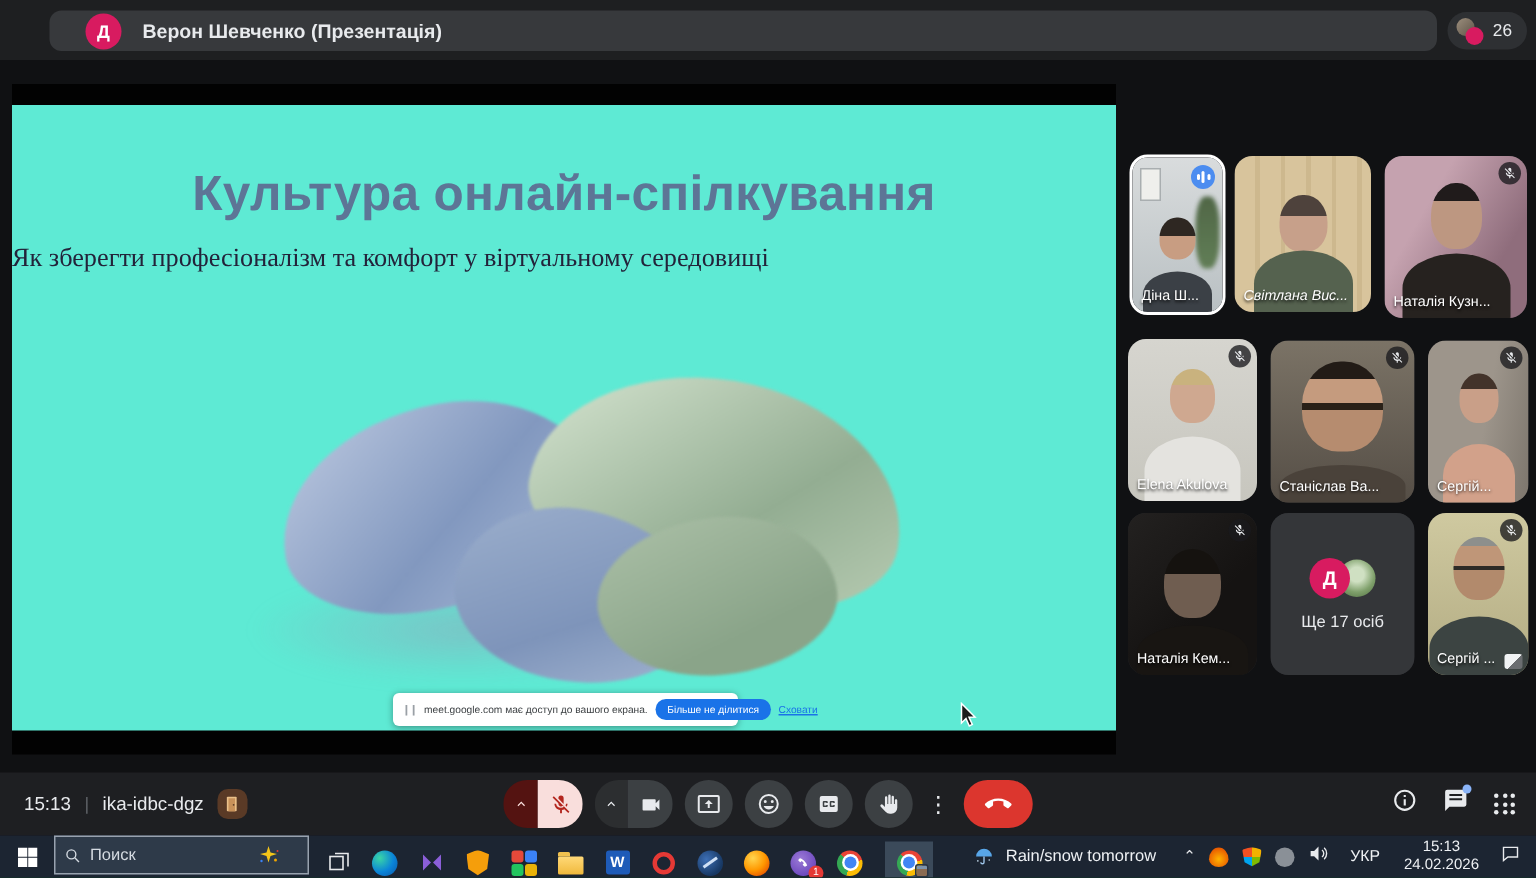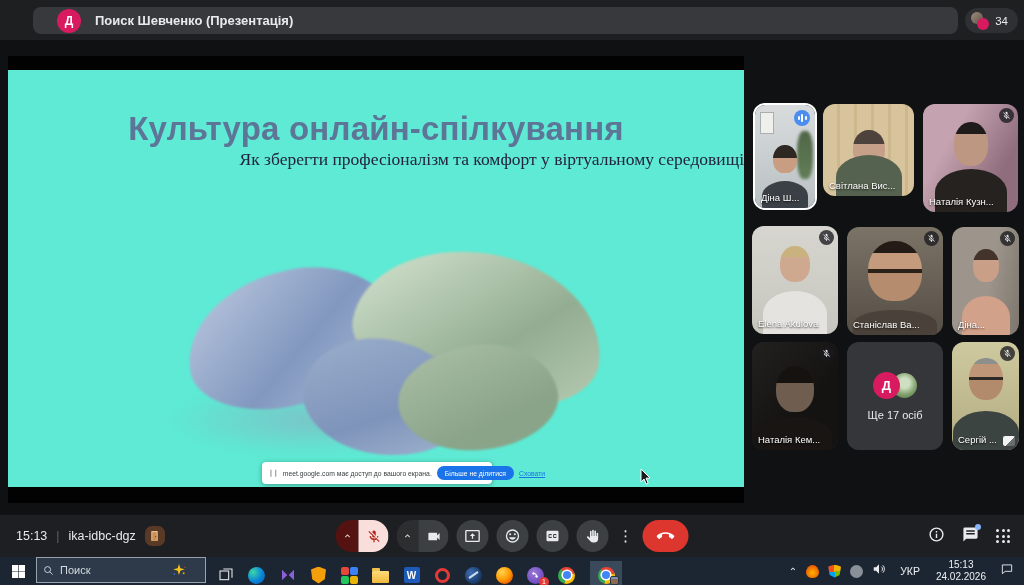"Поиск Шевченко (Презентація)" span.present-label { text: Поиск -> Верон }
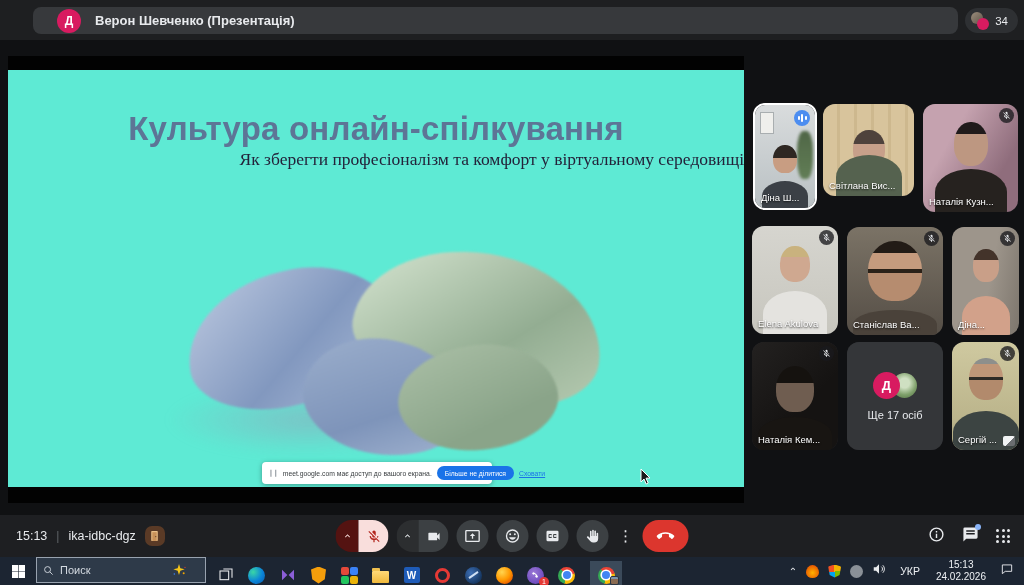"34" span.count-num { text: 34 -> 26 }
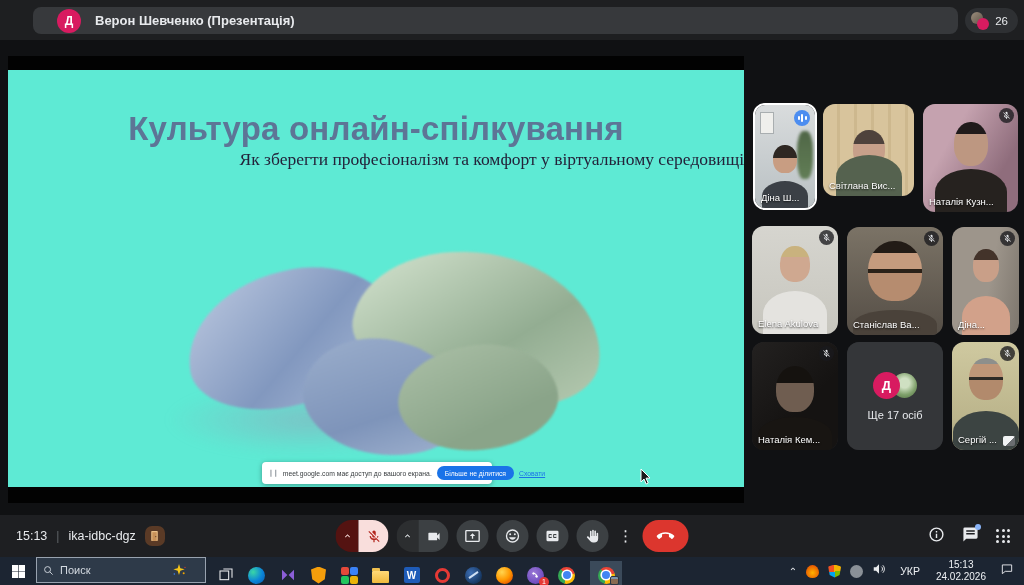"Як зберегти професіоналізм та комфорт" .slide-sub { margin-top: 0 -> 12px; text-align: right -> left }
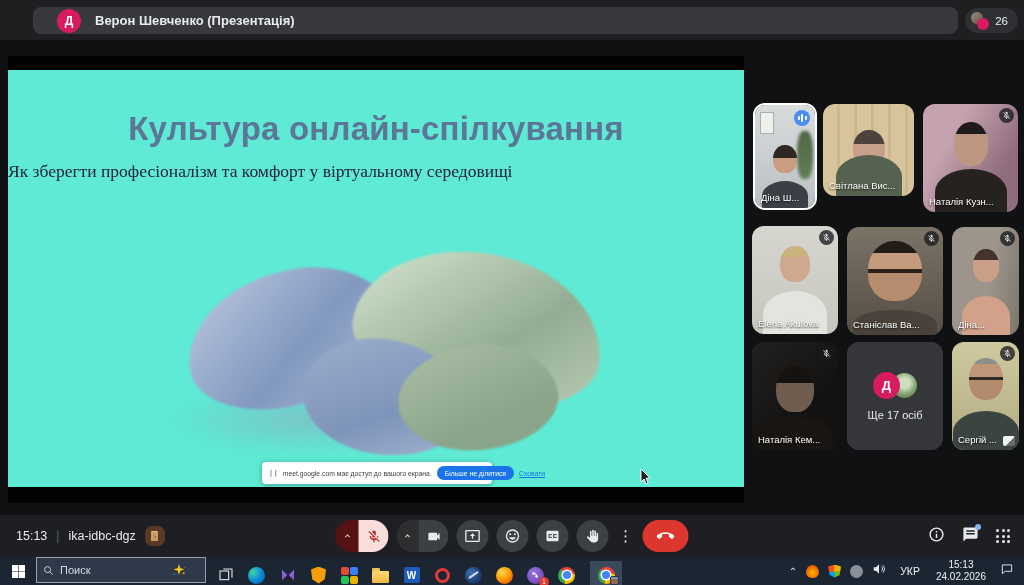"Світлана Вис..." div.tile { font-style: none -> italic; height: 92px -> 104px }
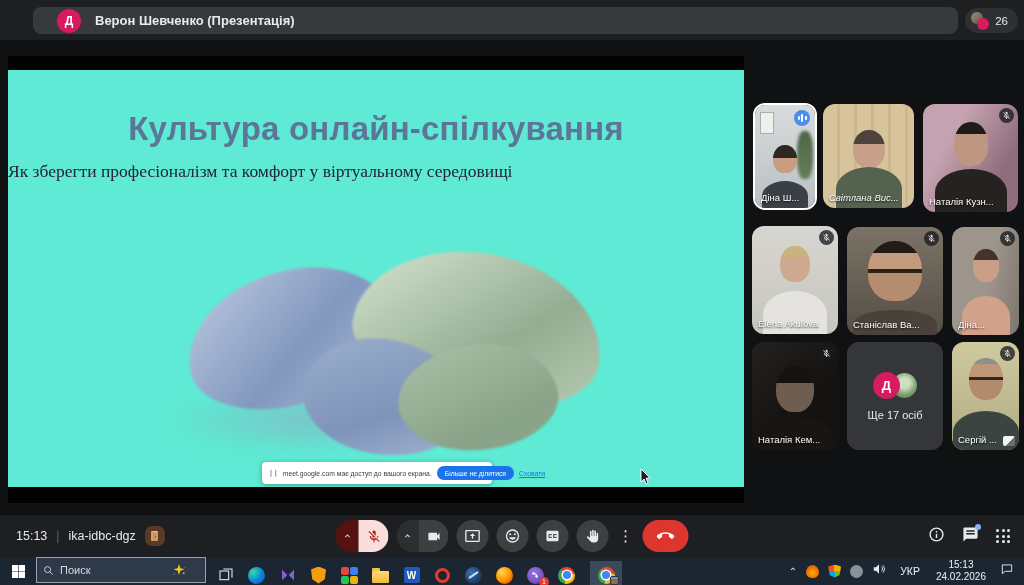"Діна..." div.tile-name { text: Діна -> Сергій }
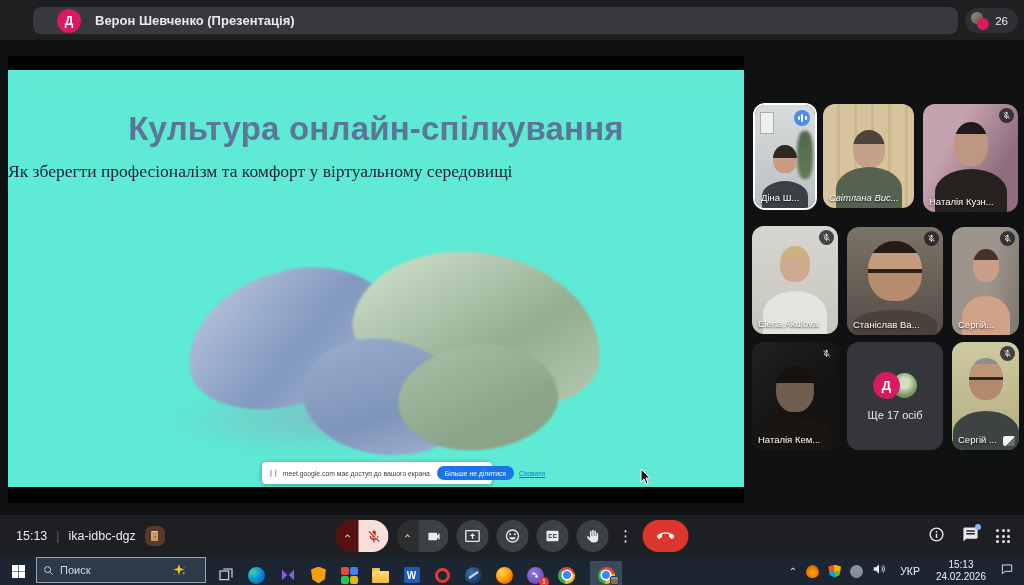"Rain/snow tomorrow" div.weather { html: none -> <div> <svg> <path></path> <path></path> <circle></circle> <circle></circle> </svg> <span>Rain/snow tomorrow</span> </div> }
